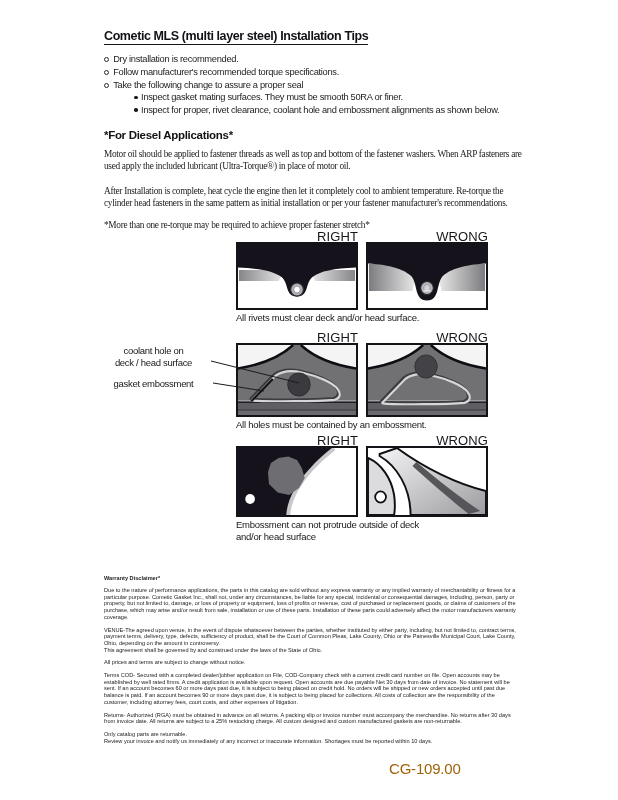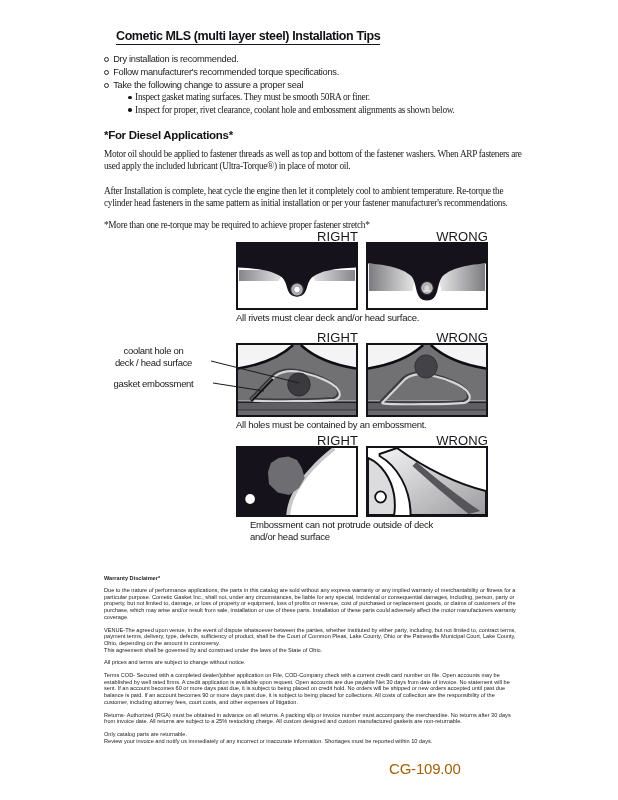"Cometic MLS (multi layer steel)" .title { margin: 0 0 8px 12px -> 0 0 8px 0 }
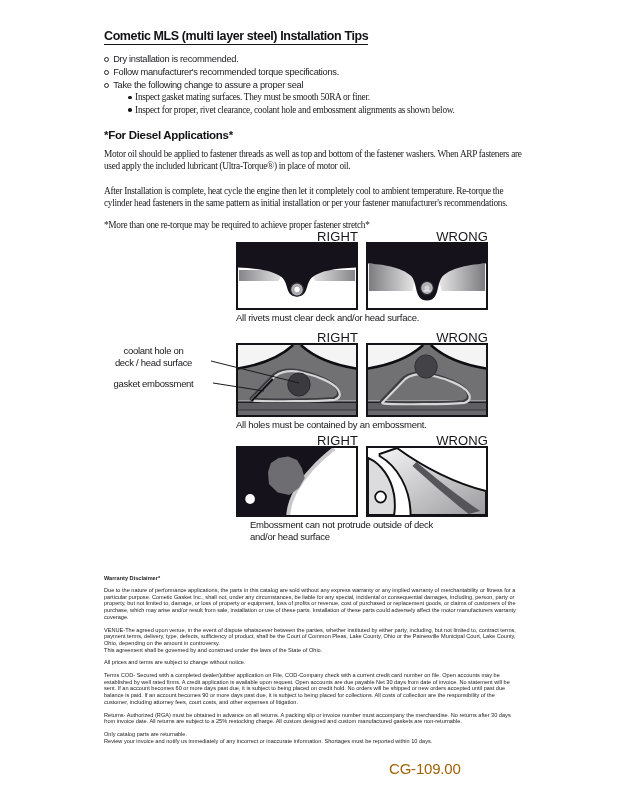"Inspect gasket mating surfaces. They" .bullet.sub { font-family: Liberation Serif, serif -> none; margin-left: 24px -> 30px }
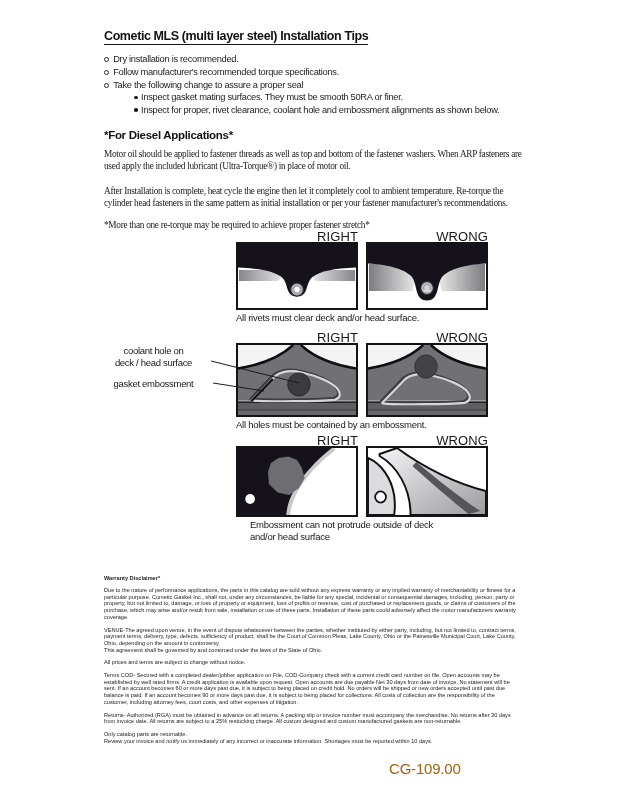"Embossment can not protrude outside" div.caption { margin-left: 14px -> none }
